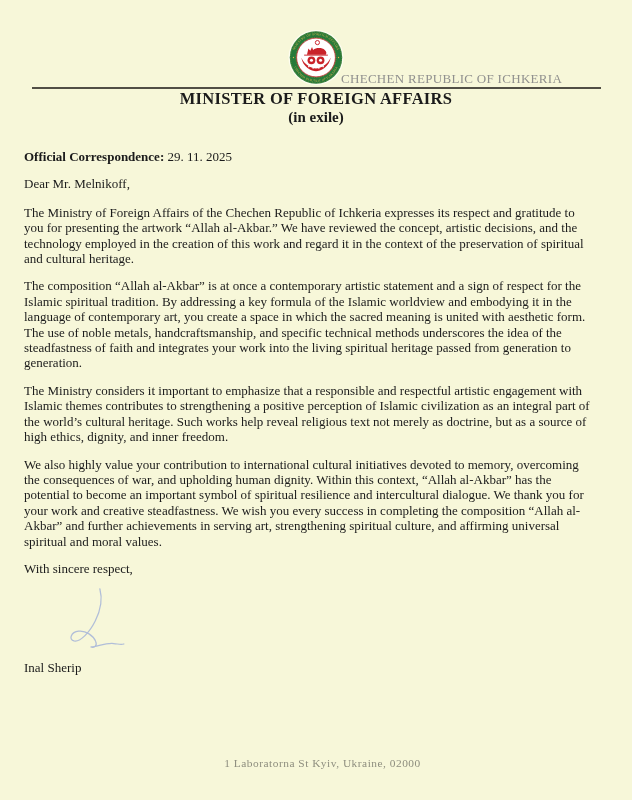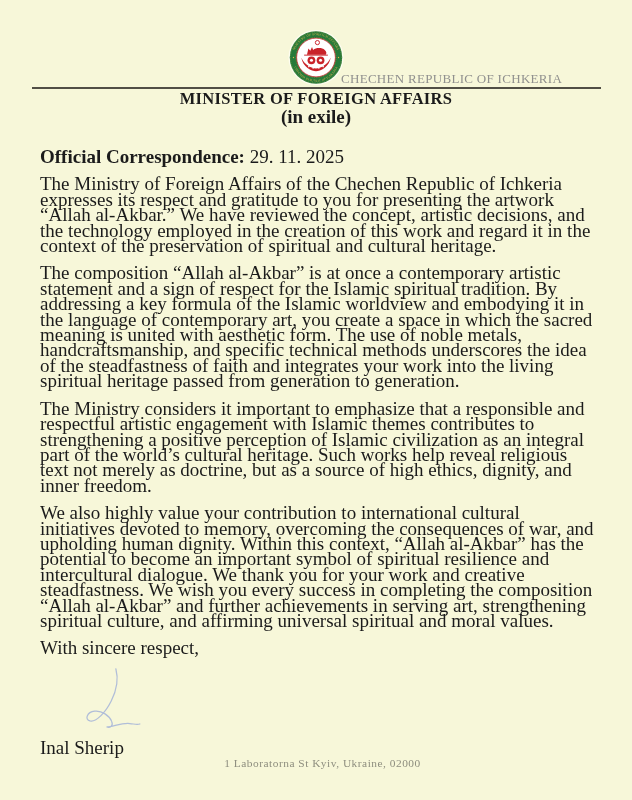"(in exile)" .subtitle { font-size: 19px -> 15px }
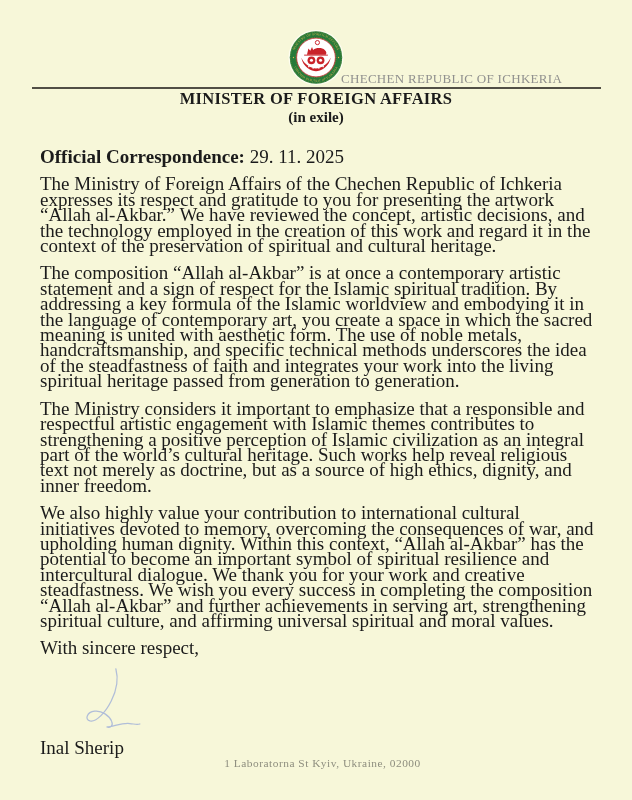"Official Correspondence: 29. 11. 2025" .body { font-size: 19px -> 13px; margin: 23px 36px 0 40px -> 23px 36px 0 24px }
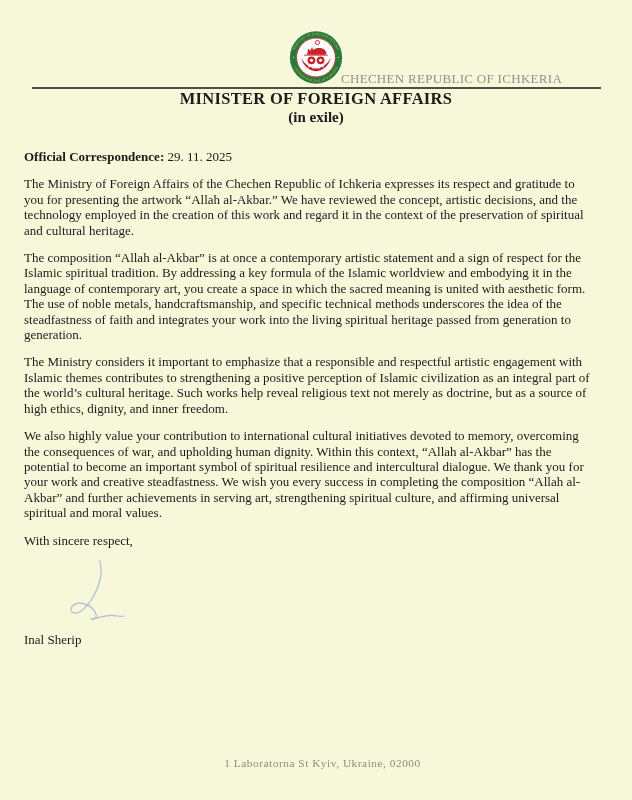"Dear Mr. Melnikoff," p.salutation { html: none -> <p>Dear Mr. Melnikoff,</p> }
